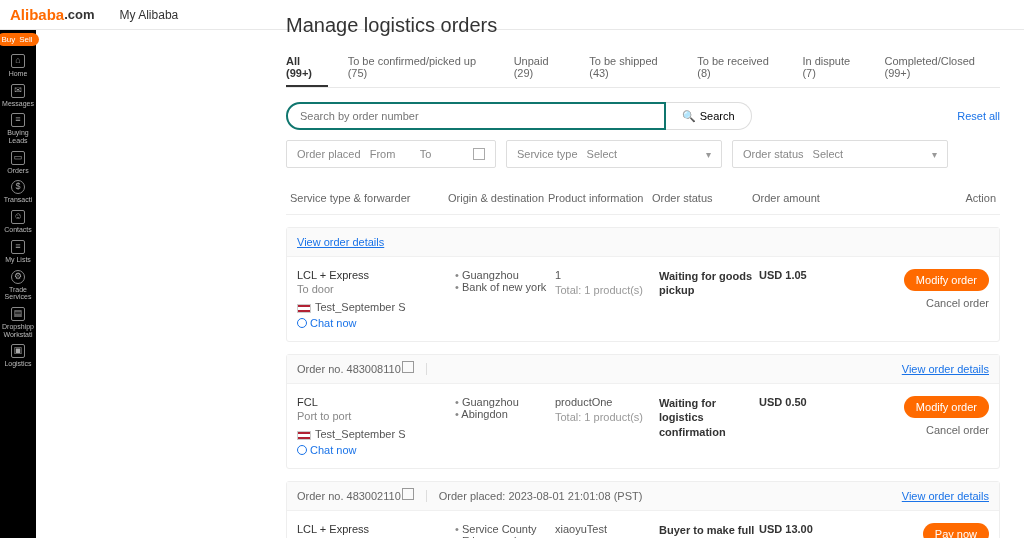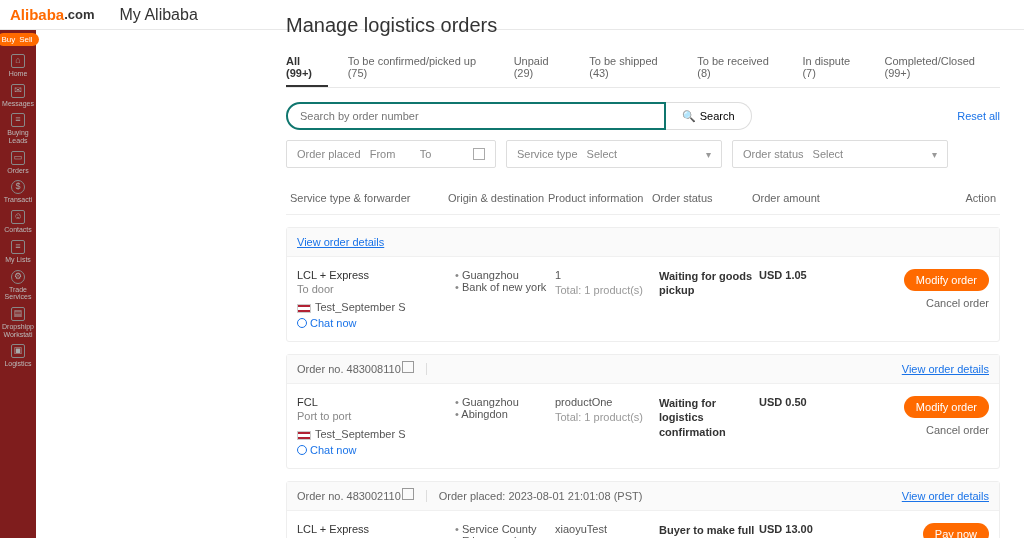"My Alibaba" .my-alibaba { font-size: 16px -> 12px }
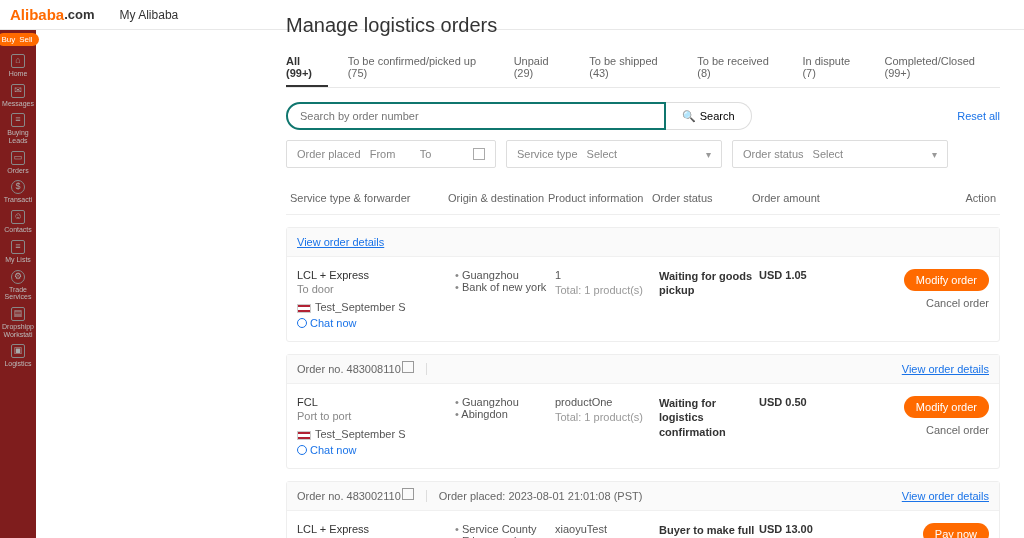"Buy" .sidebar { background: #7f1d1d -> #000000 }
